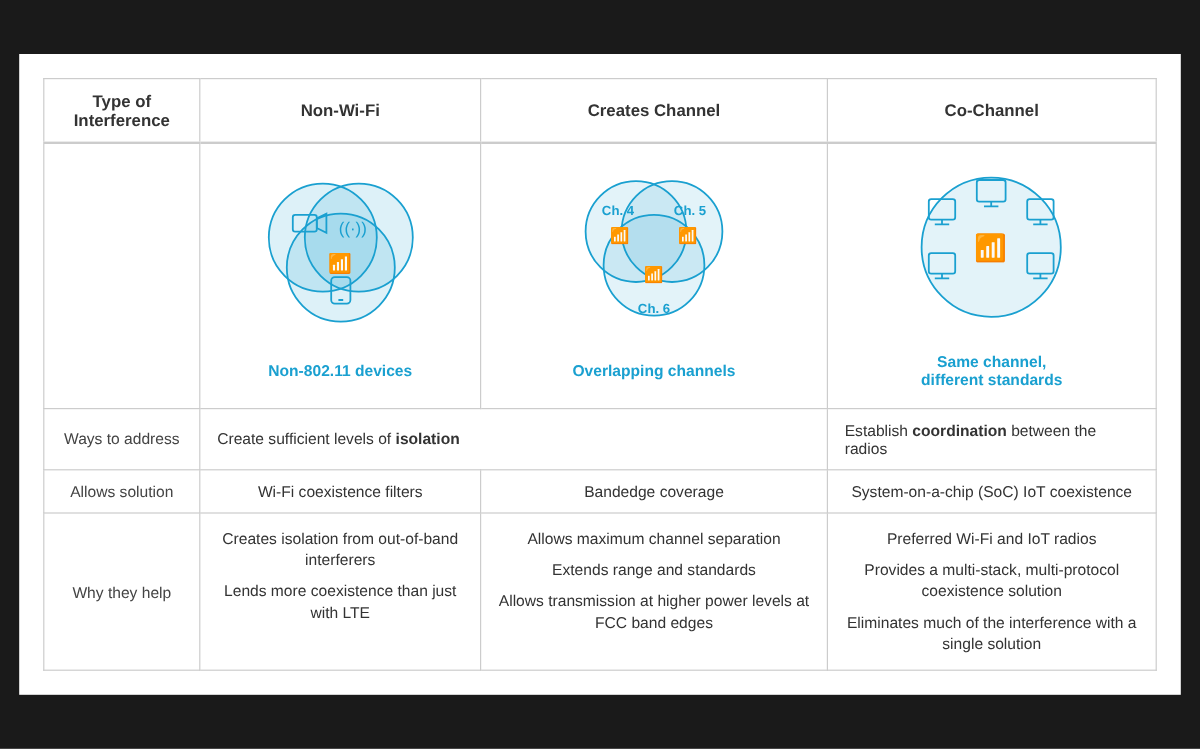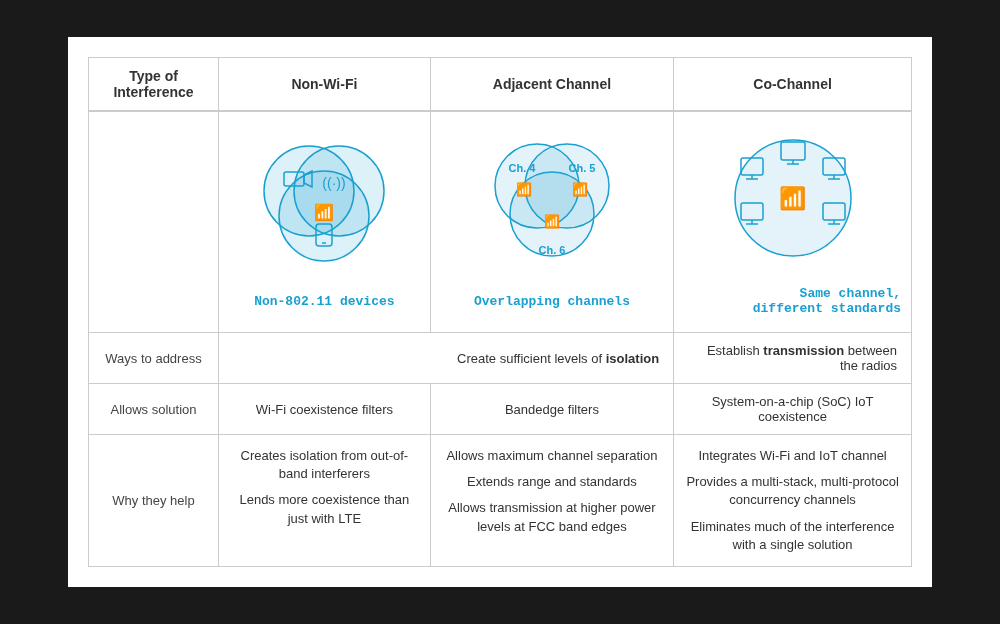"Type of Interference" .card { width: 864px -> 968px }
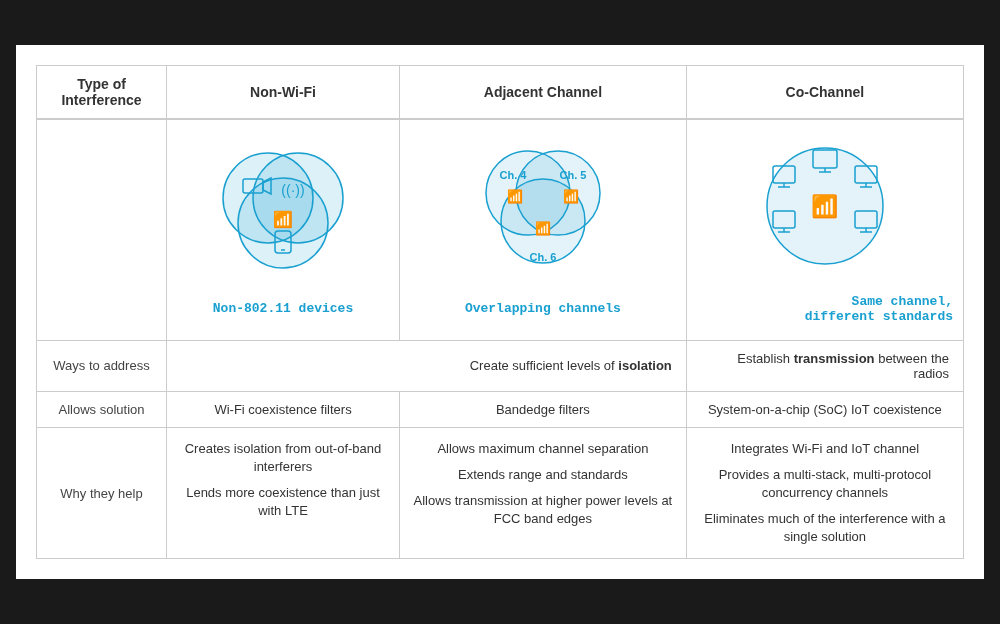"Adjacent Channel" th { text: Adjacent -> Creates }
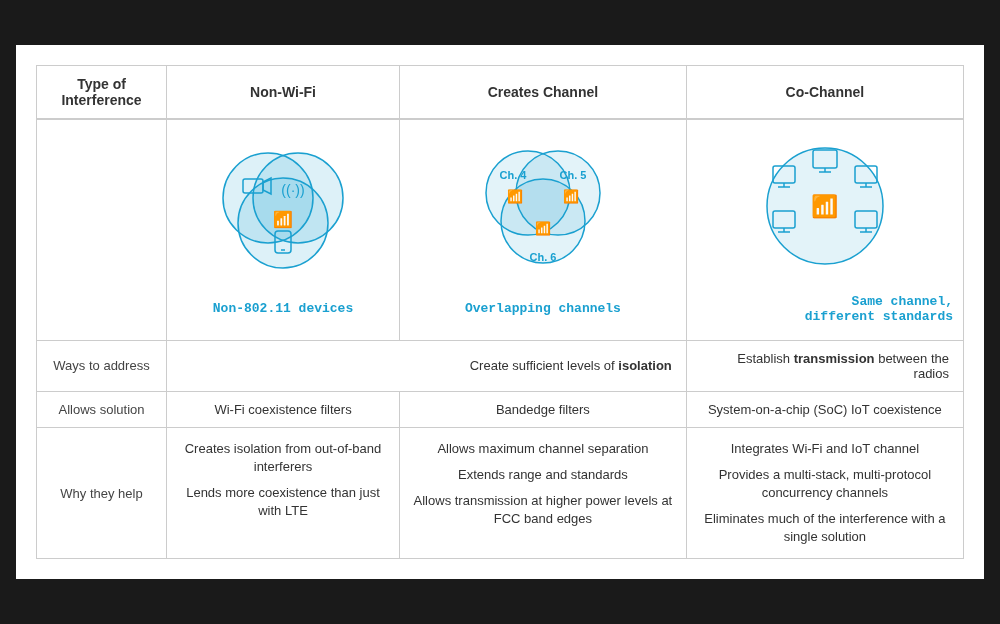"Non-802.11 devices" .diagram-label { font-family: Liberation Mono, monospace -> none }
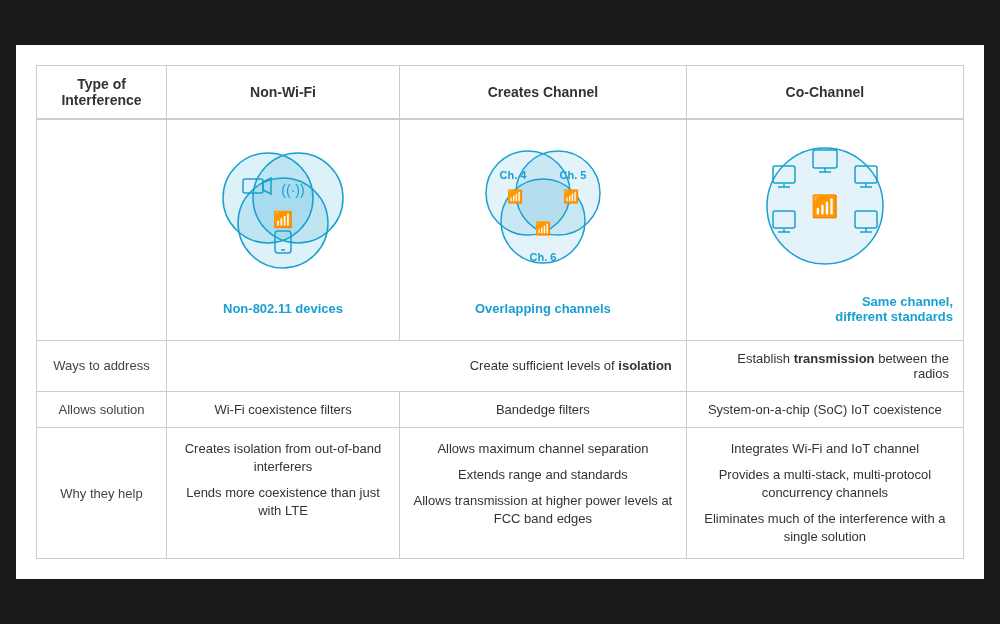"Same channel," div.diagram-label { text-align: right -> none }
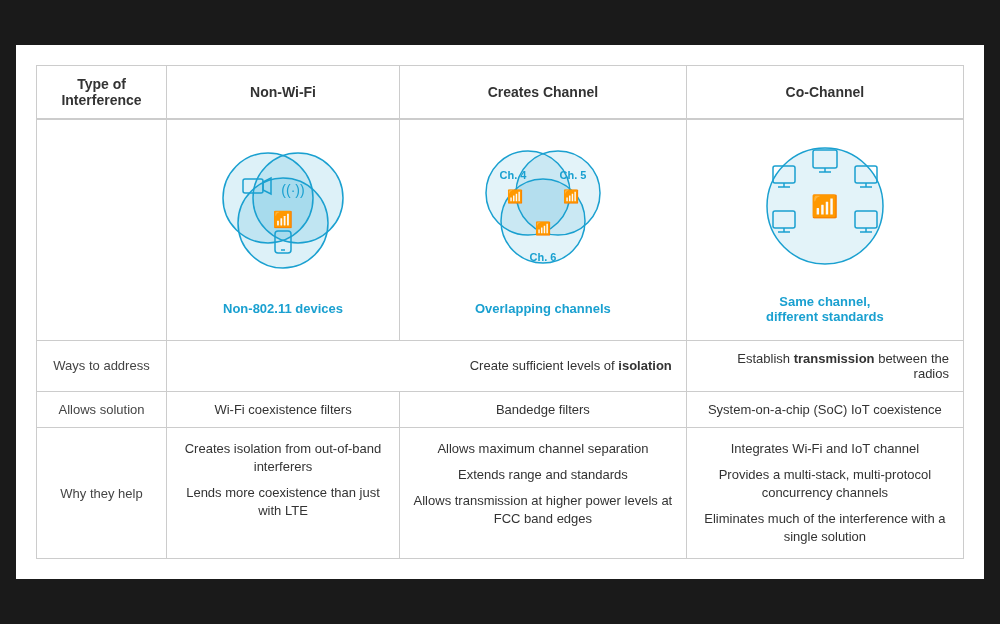"Create sufficient levels of isolation" .ways-cell { text-align: right -> left }
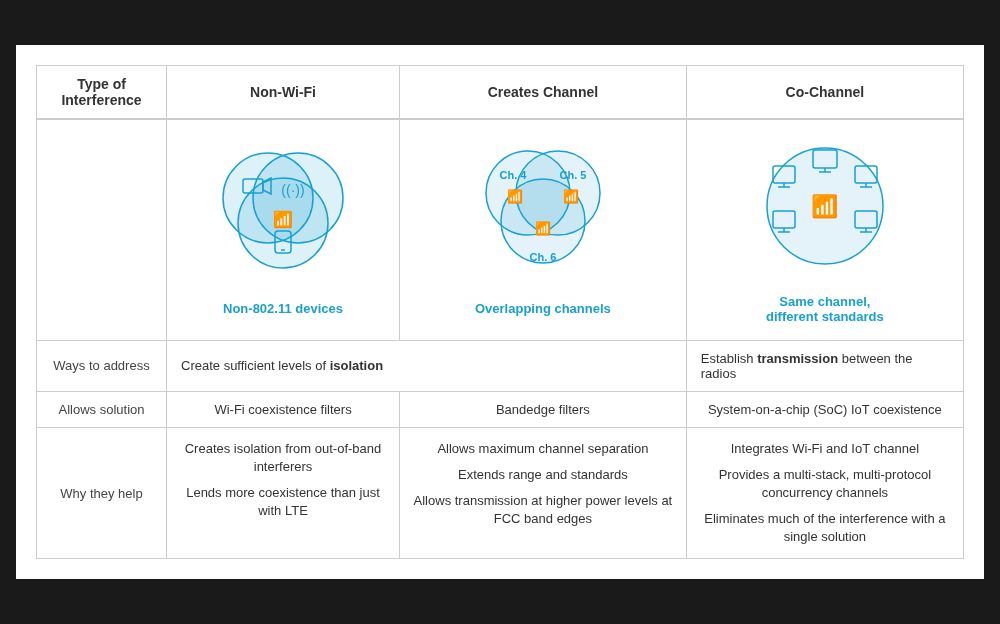"transmission" strong { text: transmission -> coordination }
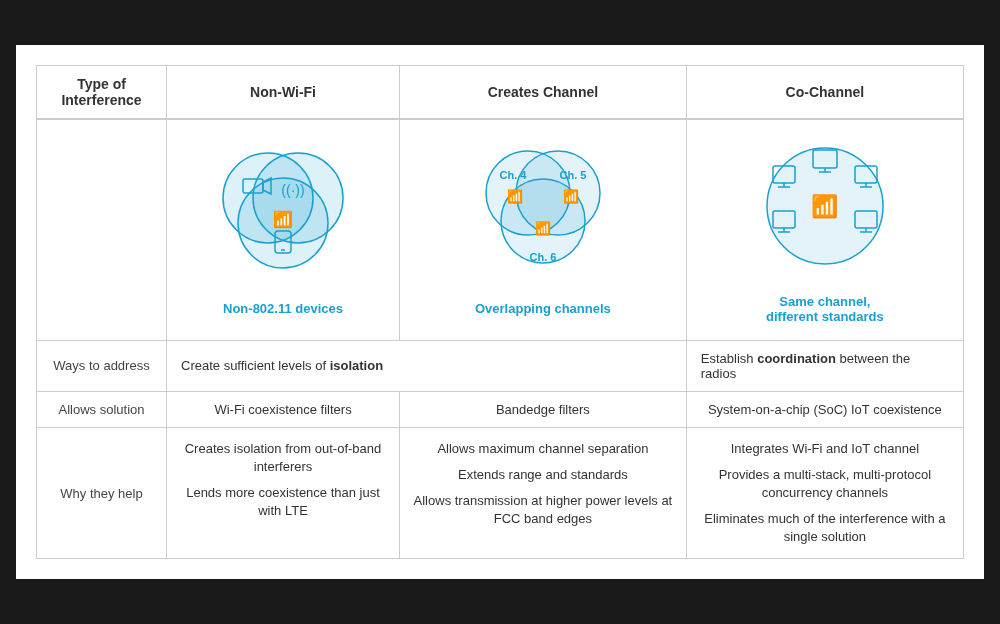"Bandedge filters" td { text: filters -> coverage }
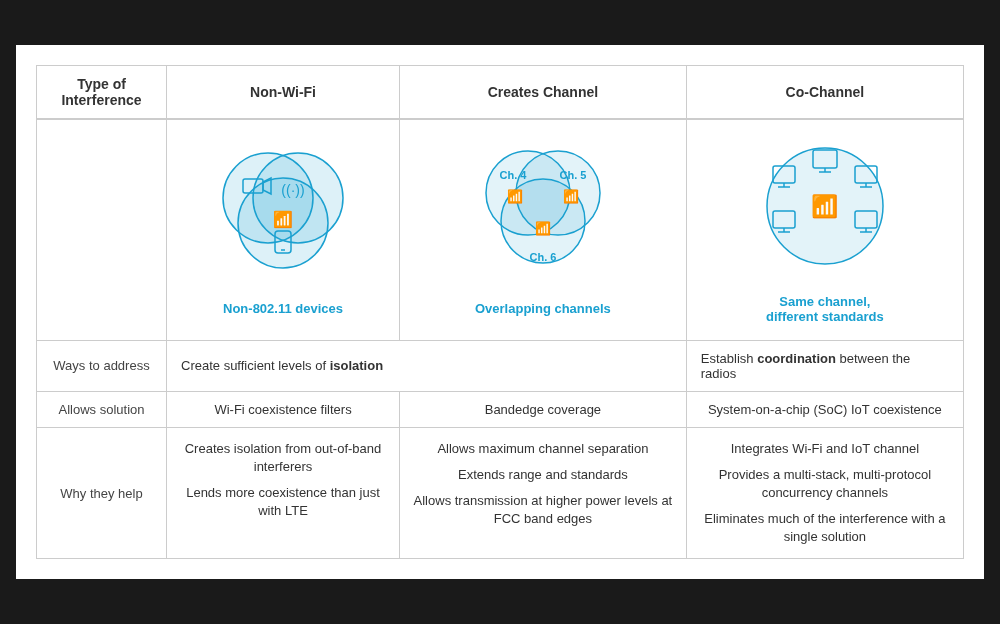"Integrates Wi-Fi and IoT channel" p { text: Integrates Wi-Fi and IoT channel -> Preferred Wi-Fi and IoT radios }
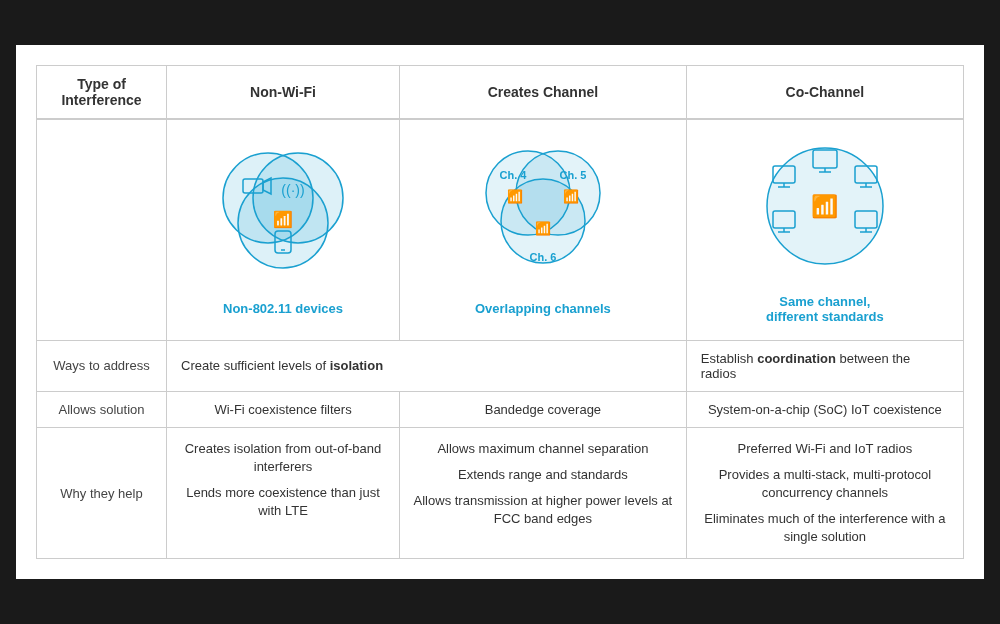"Provides a multi-stack, multi-protocol" p { text: concurrency channels -> coexistence solution }
